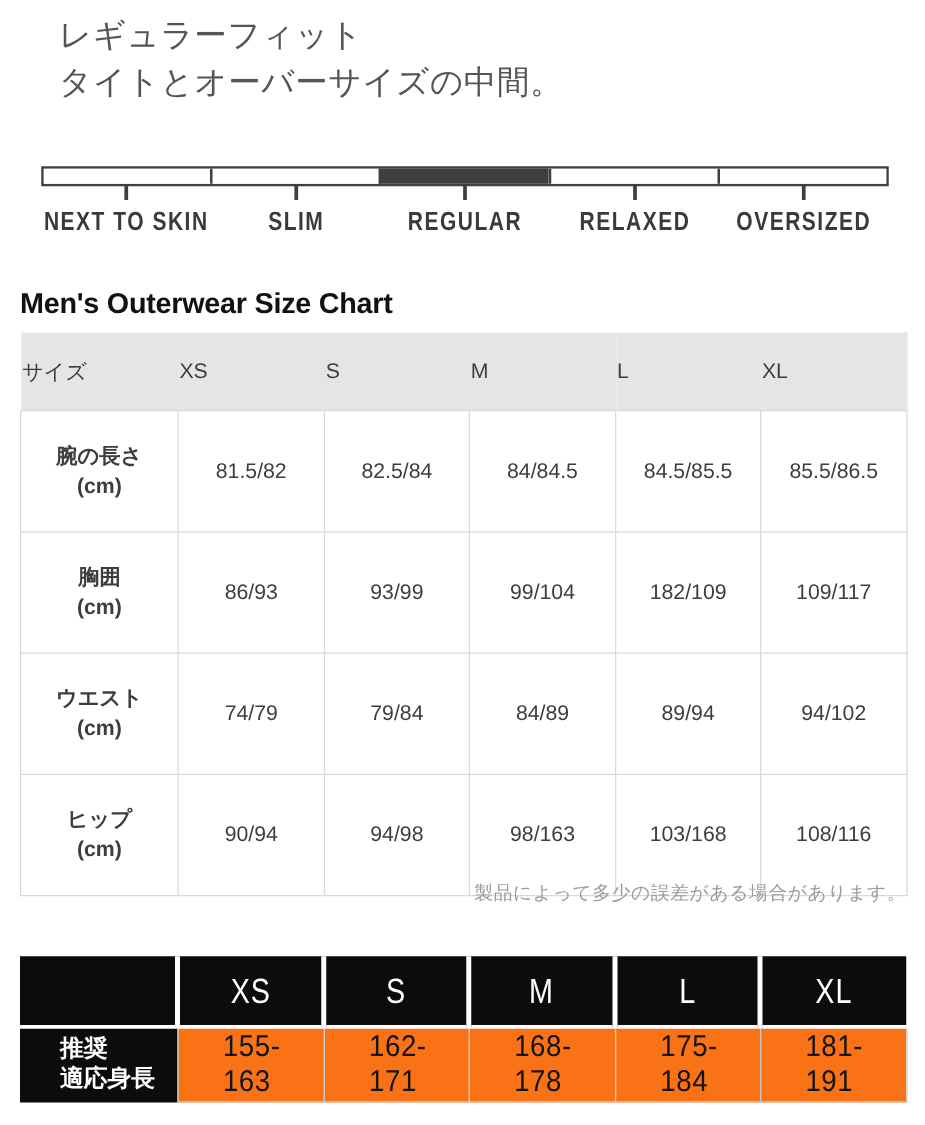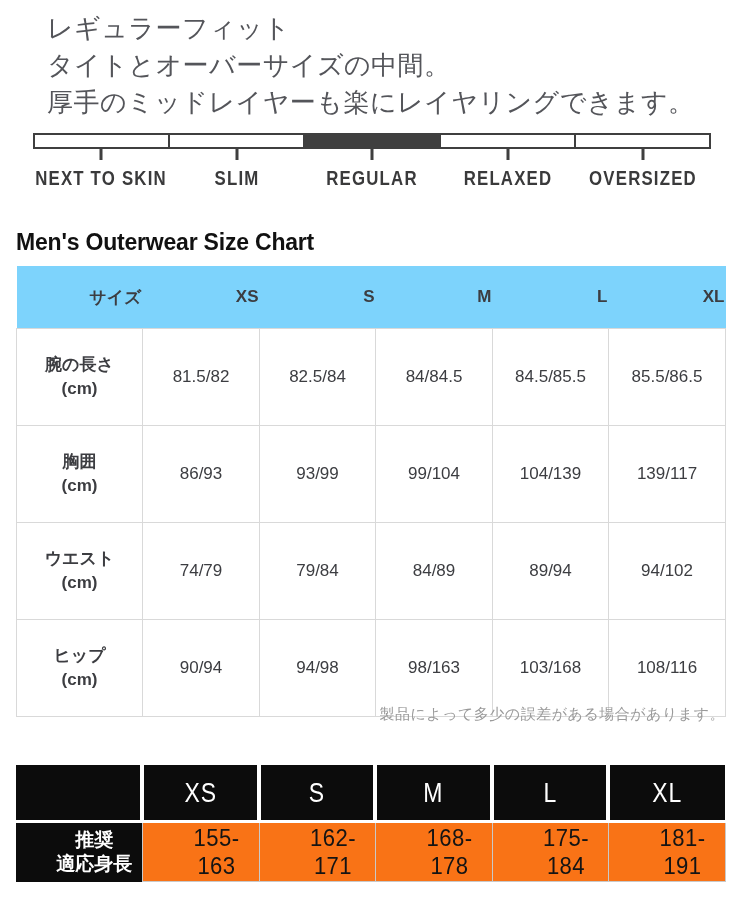"厚手のミッドレイヤーも楽にレイヤリングできます。" div { html: <div>厚手のミッドレイヤーも楽にレイヤリングできます。</div> -> none }
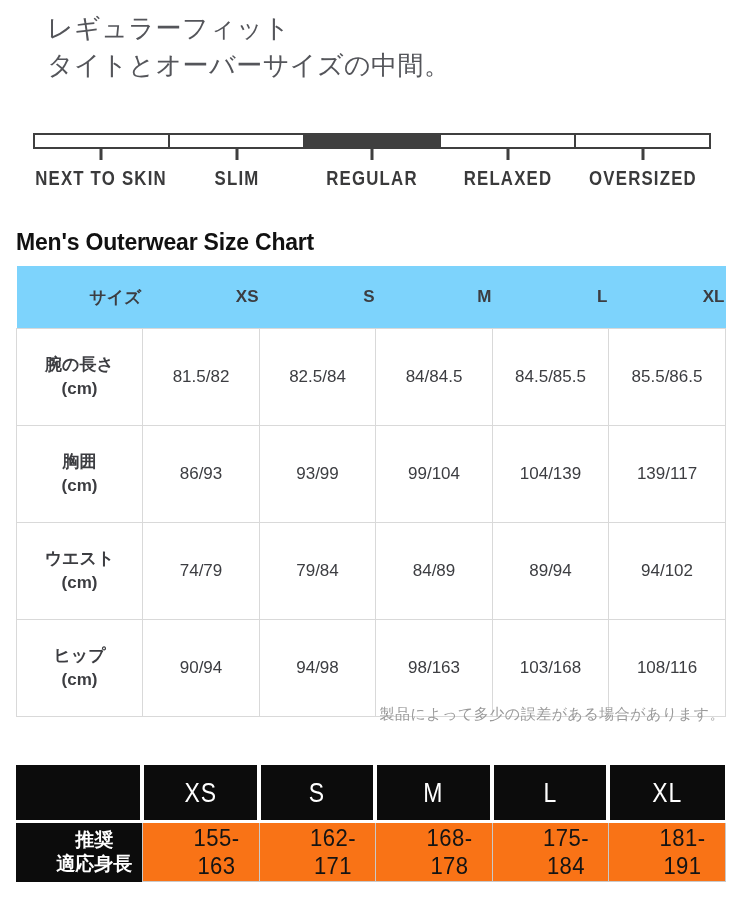"サイズ" table.size-table th { background: #7dd3fc -> #e5e5e5; font-weight: 700 -> 400; text-align: right -> left }
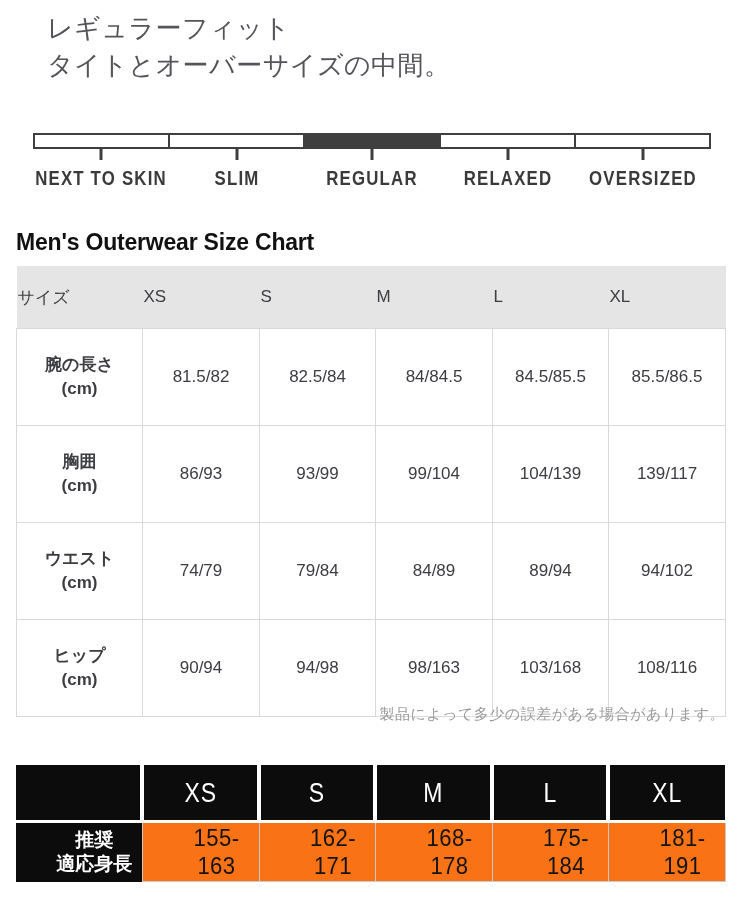"104/139" td { text: 104/139 -> 182/109 }
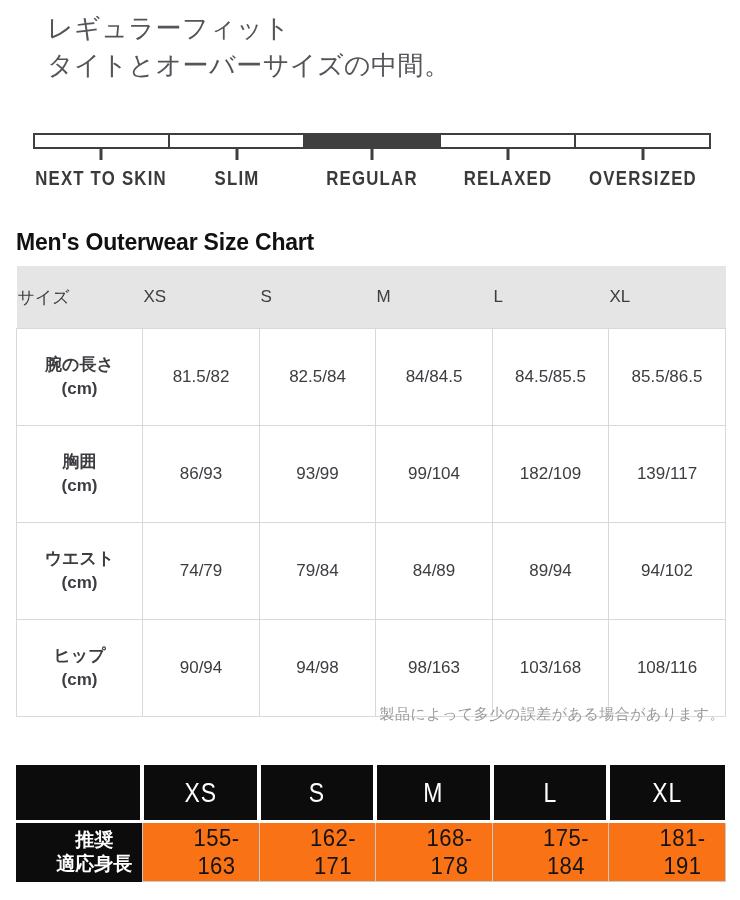"139/117" td { text: 139/117 -> 109/117 }
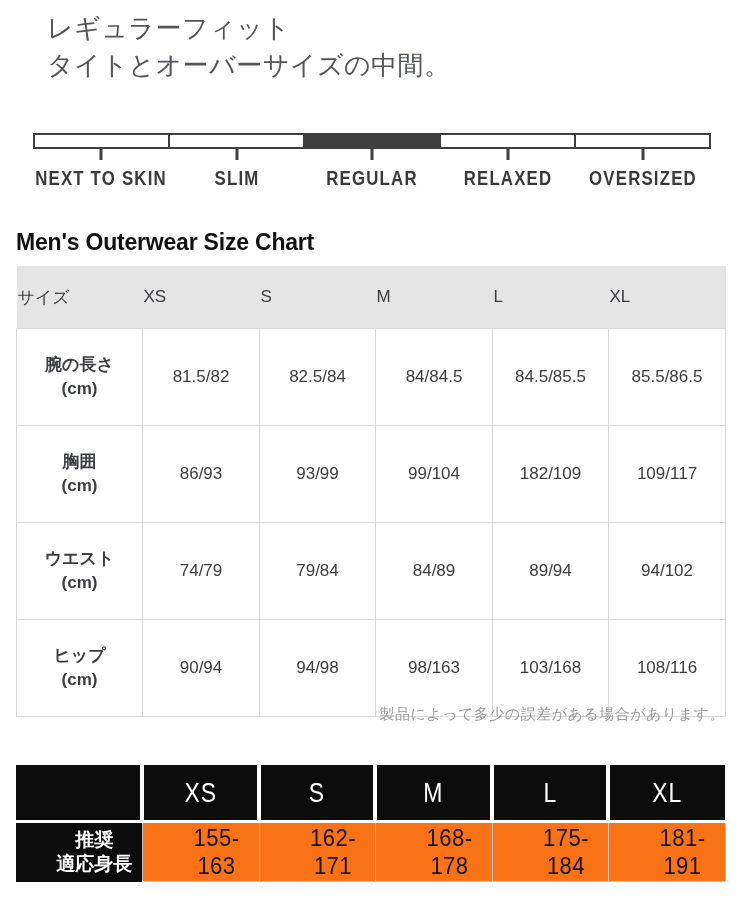"推奨" table.height-table td { text-align: center -> none }
